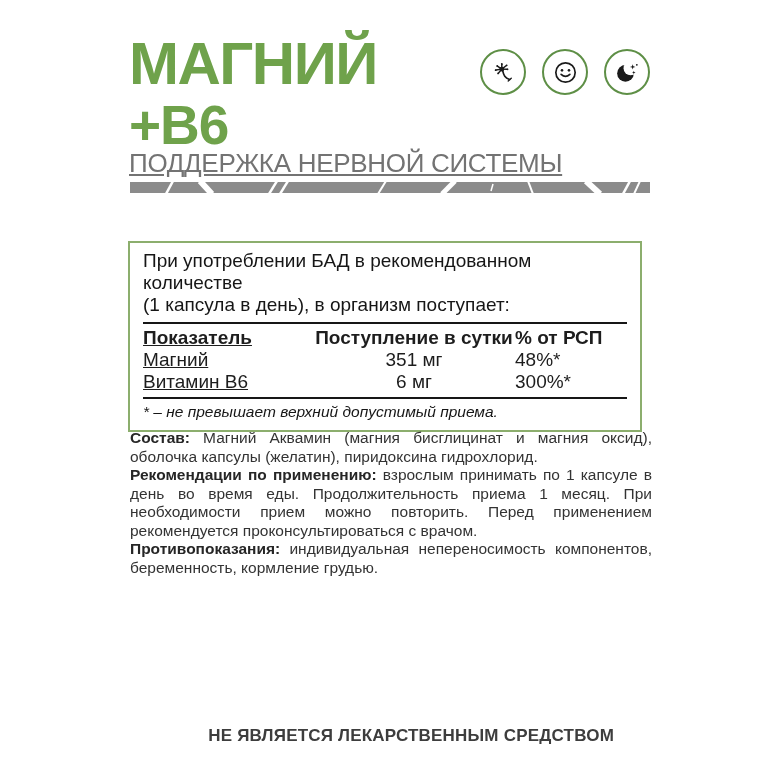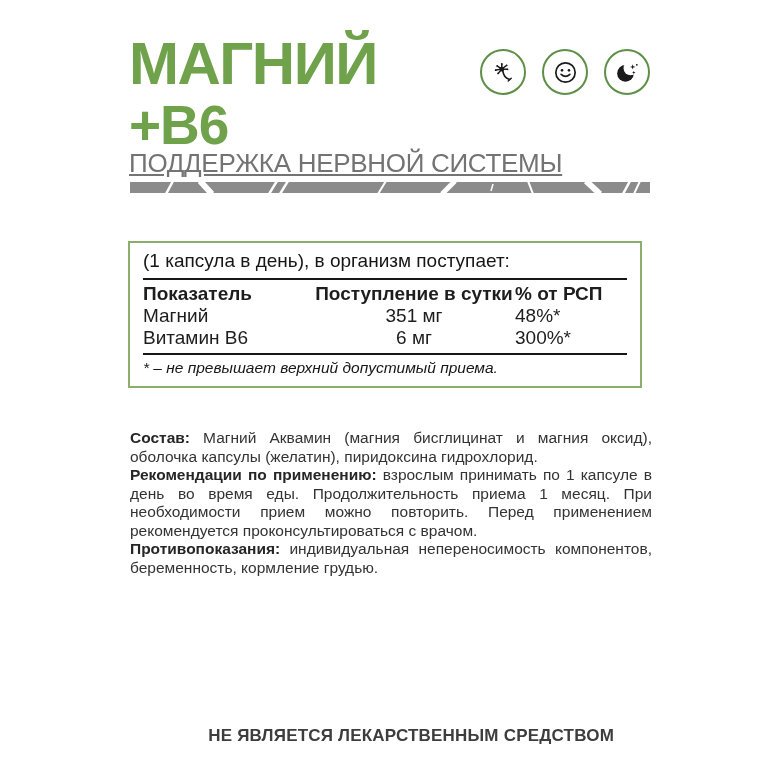"При употреблении БАД в рекомендованном" span { html: none -> <span>При употреблении БАД в рекомендованном количестве</span> }
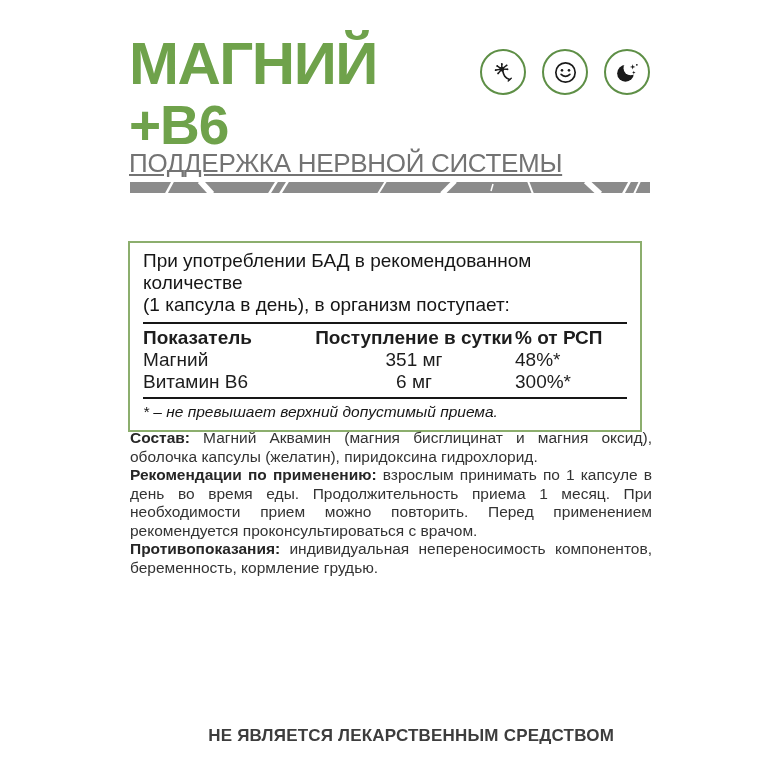"Показатель" .tbl .c1 { text-decoration: none -> underline }
